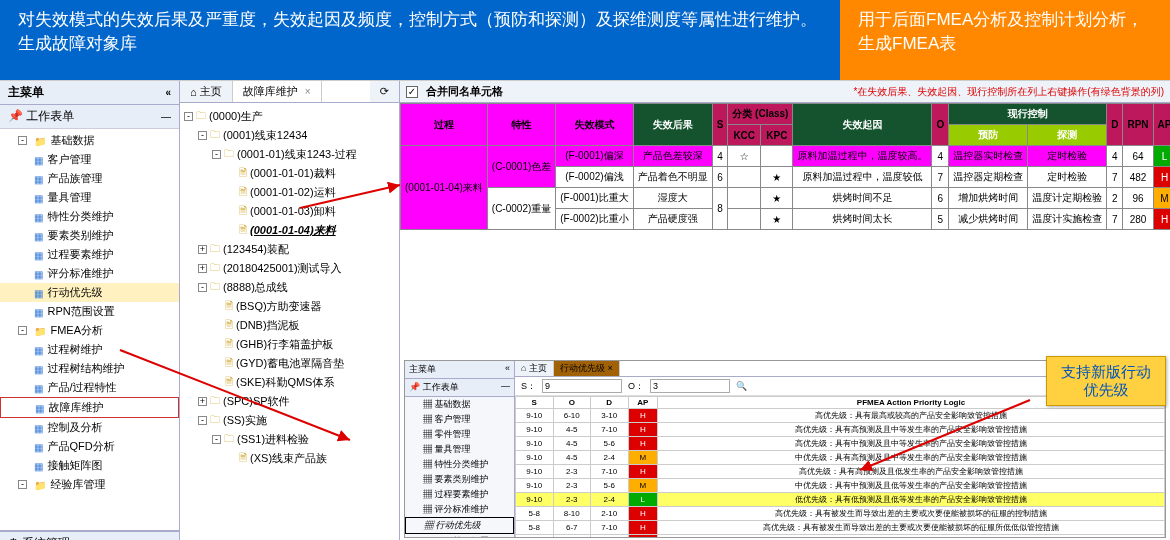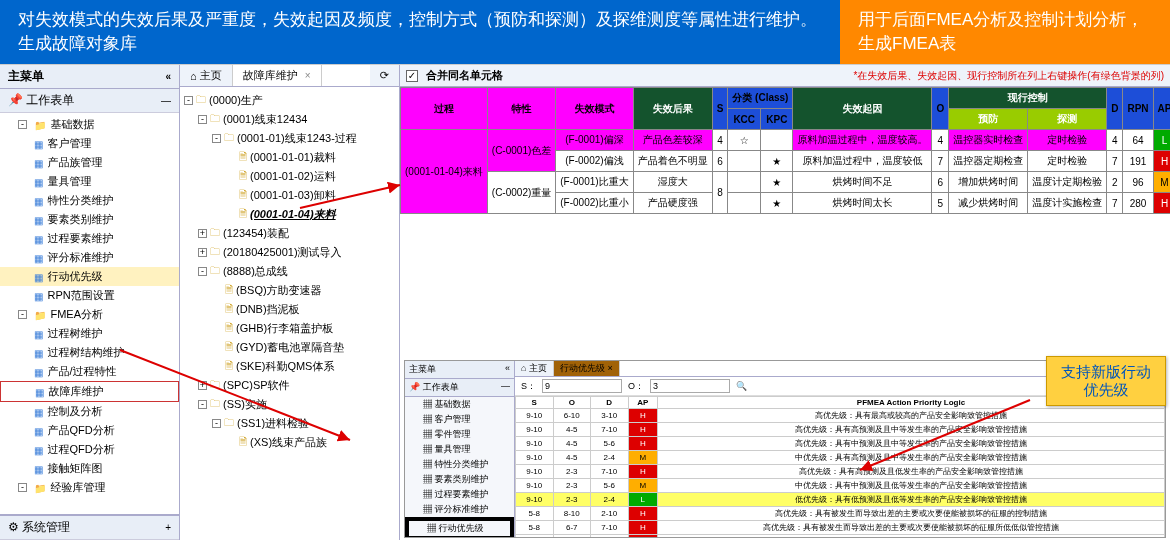"对失效模式的失效后果及严重度，失效起因及频度，控制方式（预防和探测）及探维测度等" .banner-row { height: 64px -> 80px }
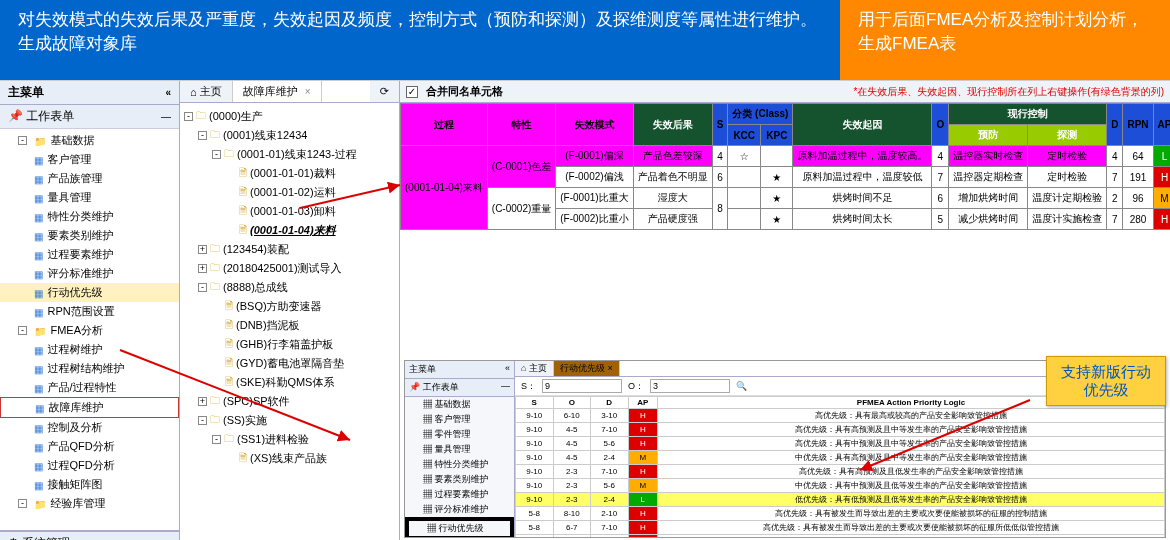"分类 (Class)" .th-w { background: #1d4ed8 -> #be185d }
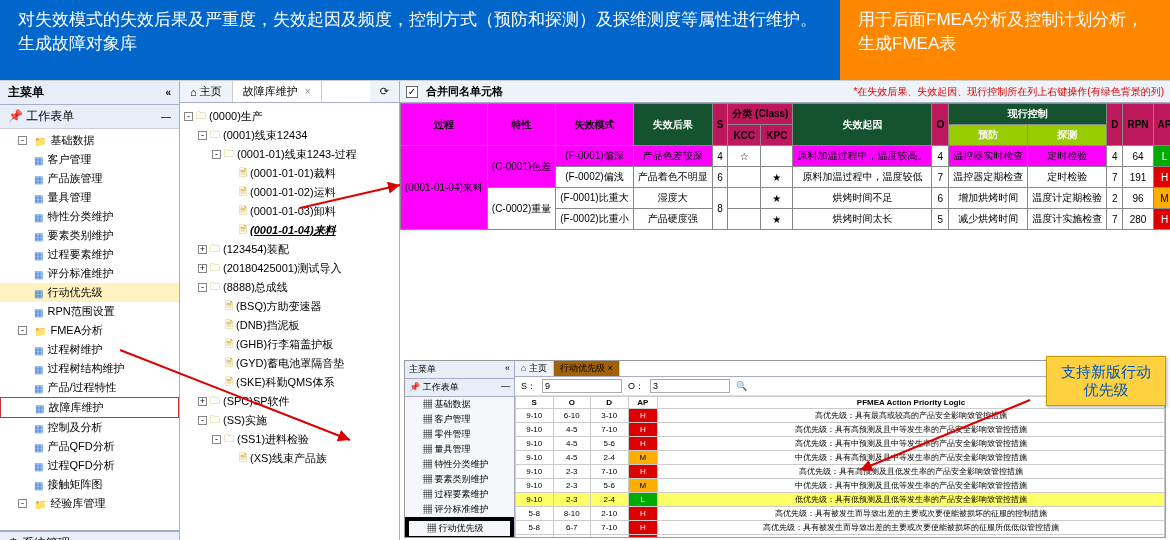"191" td.td-w { text: 191 -> 482 }
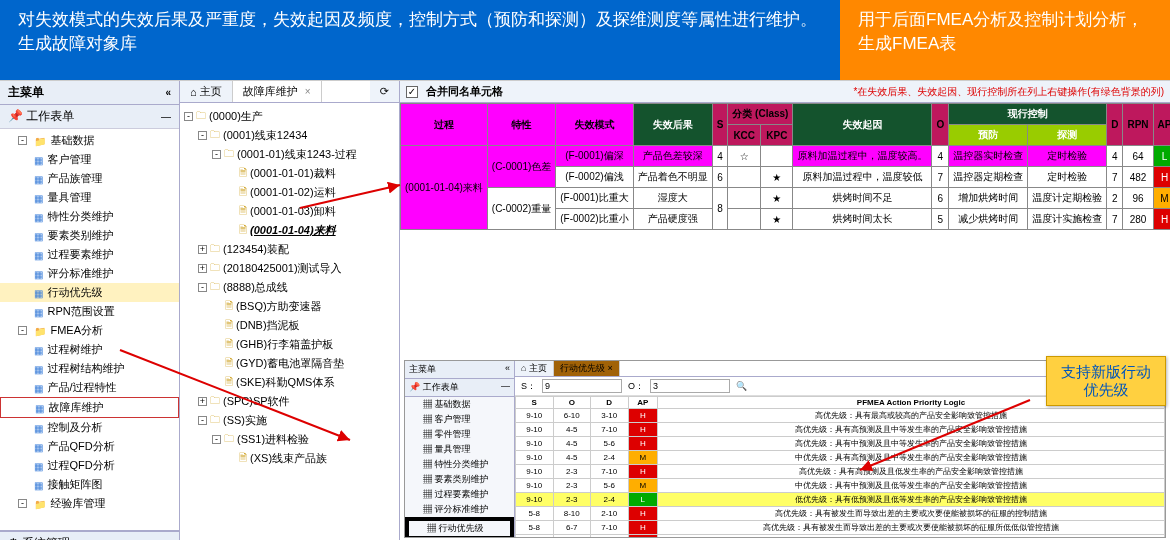"过程QFD分析" div.tree-item { html: <div> <span></span> <span>过程QFD分析</span> </div> -> none }
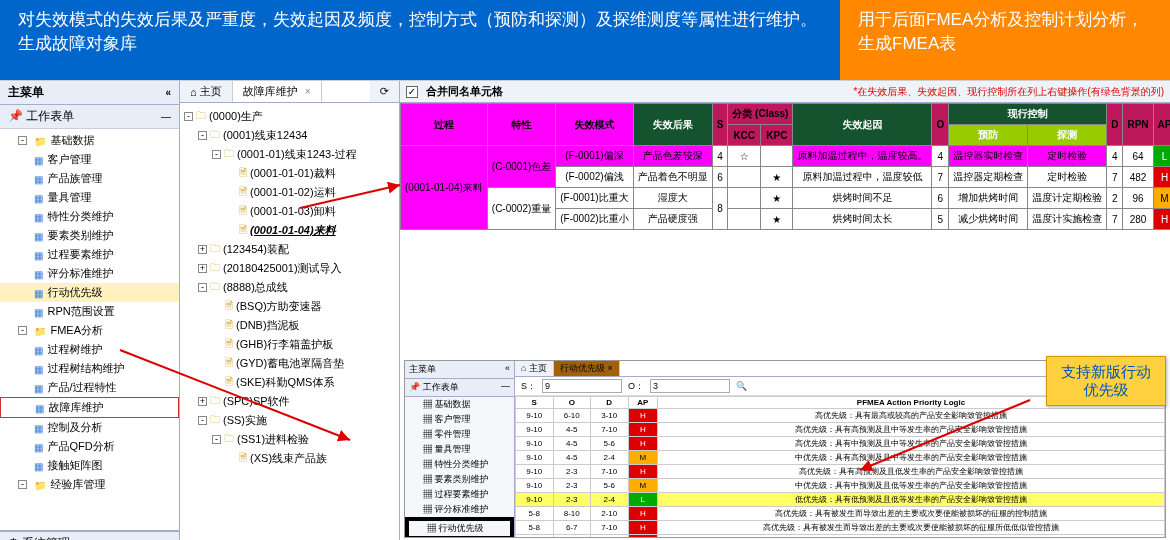"▦ 行动优先级" .mini .msb-item.sel { border: 4px solid #000000 -> 1px solid #000000; font-style: none -> italic }
